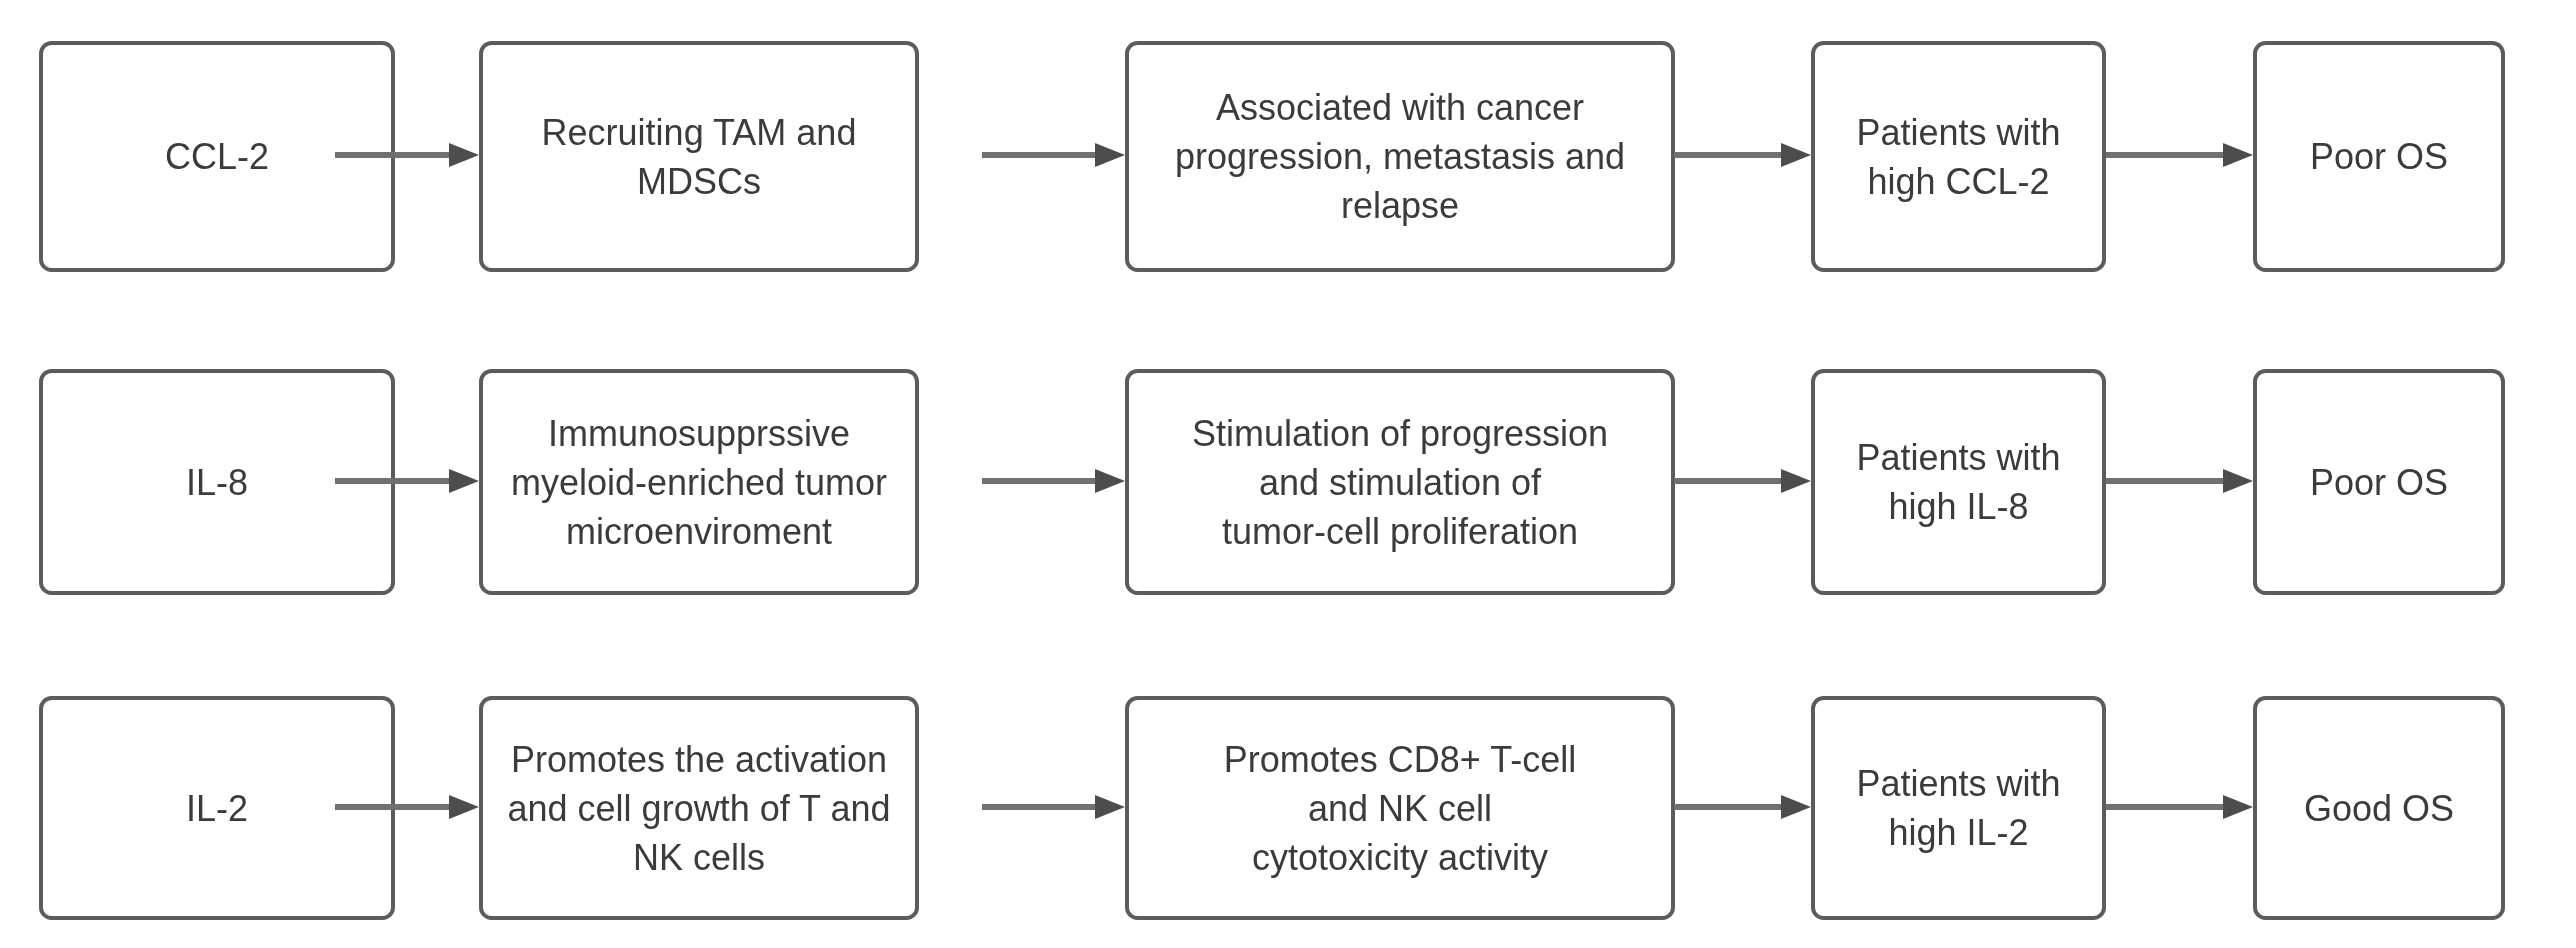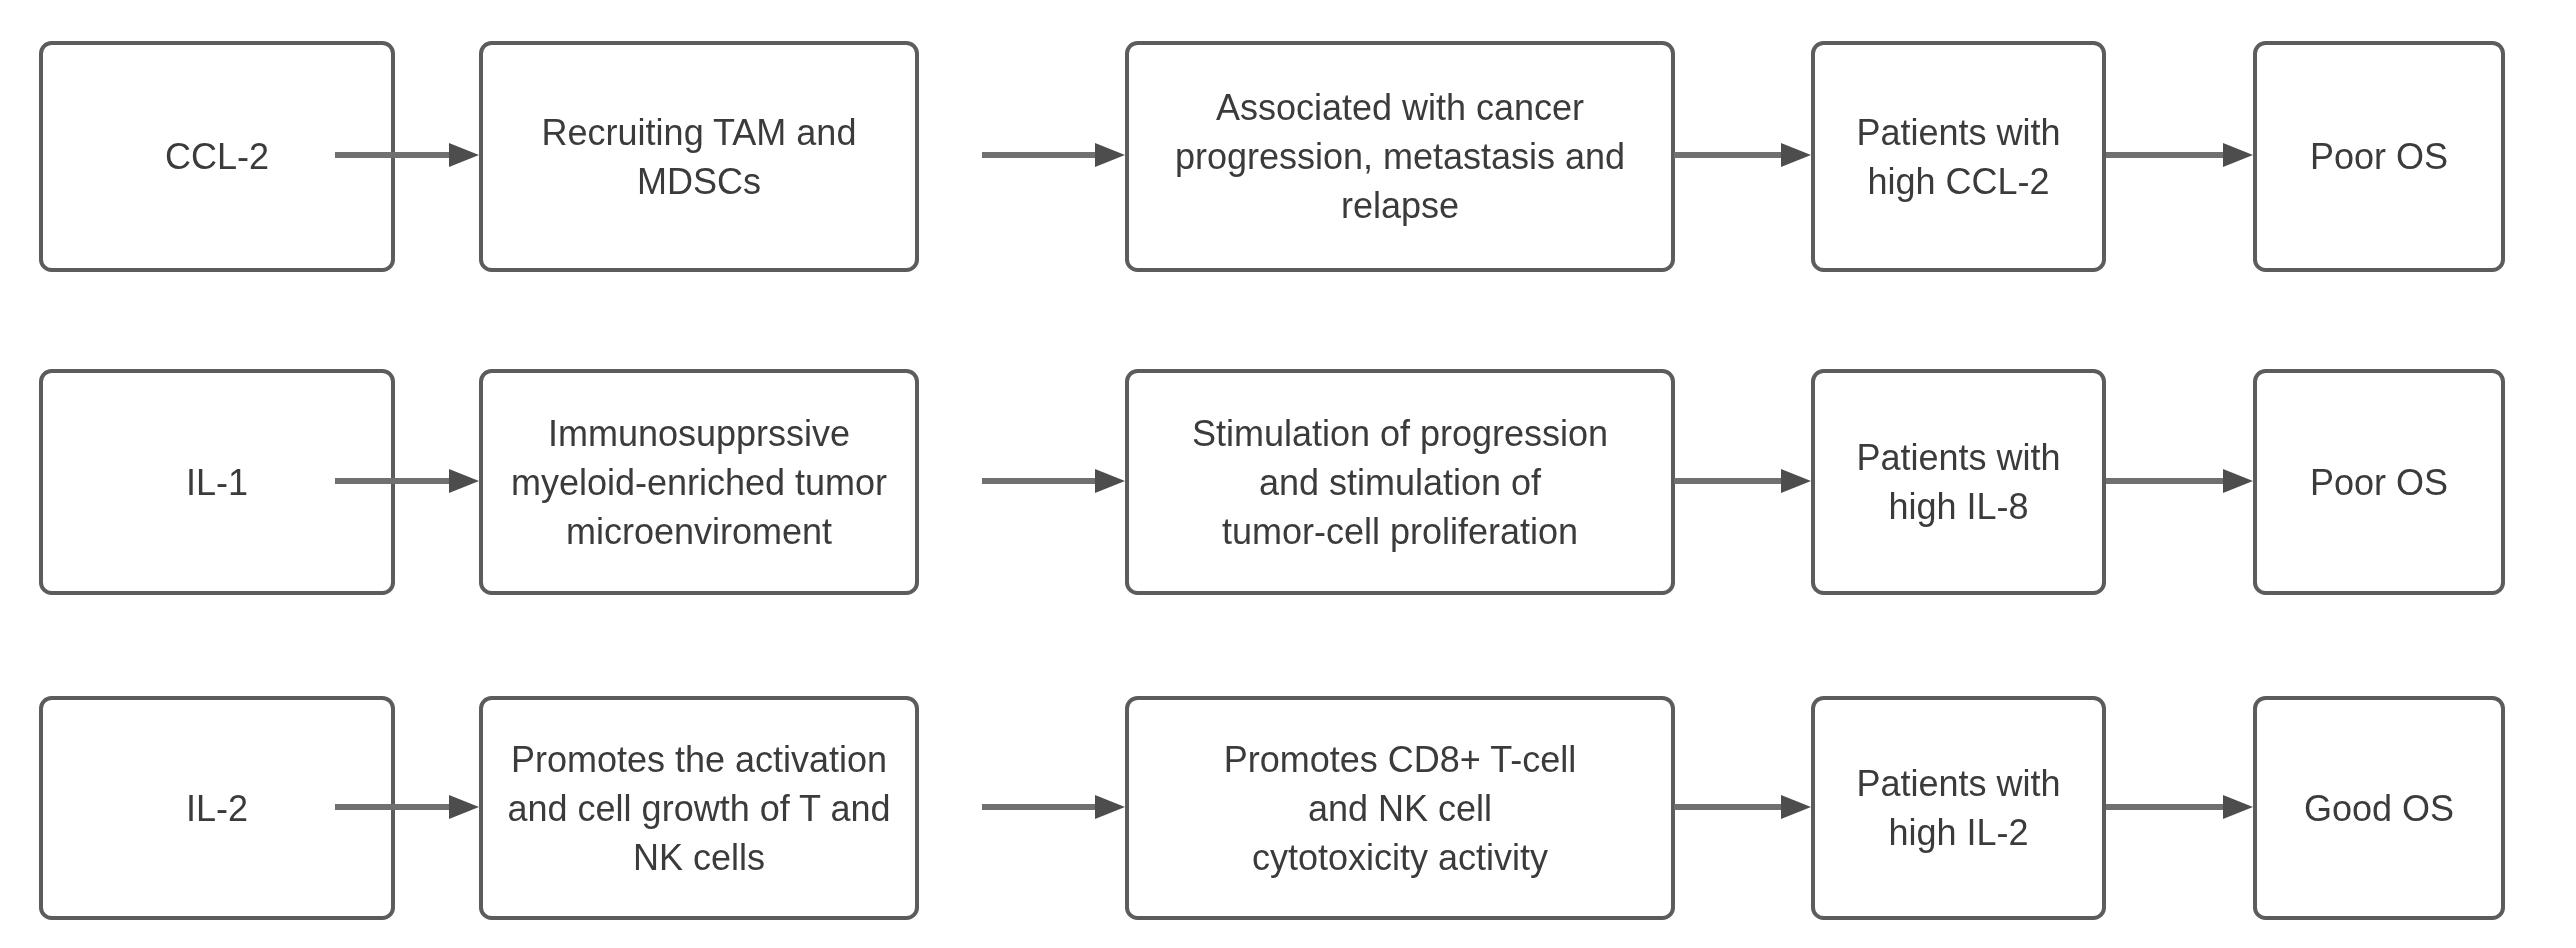"IL-1" span.box-label { text: IL-1 -> IL-8 }
